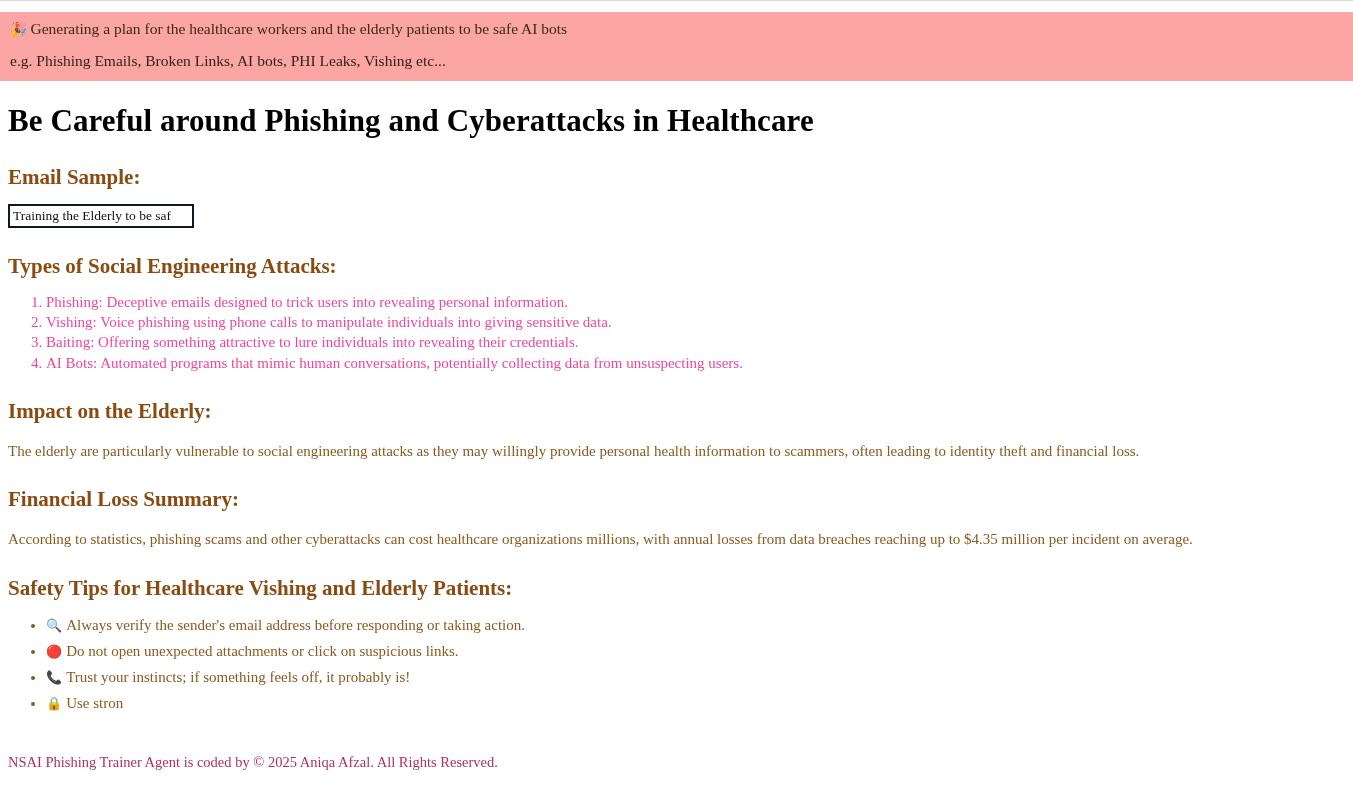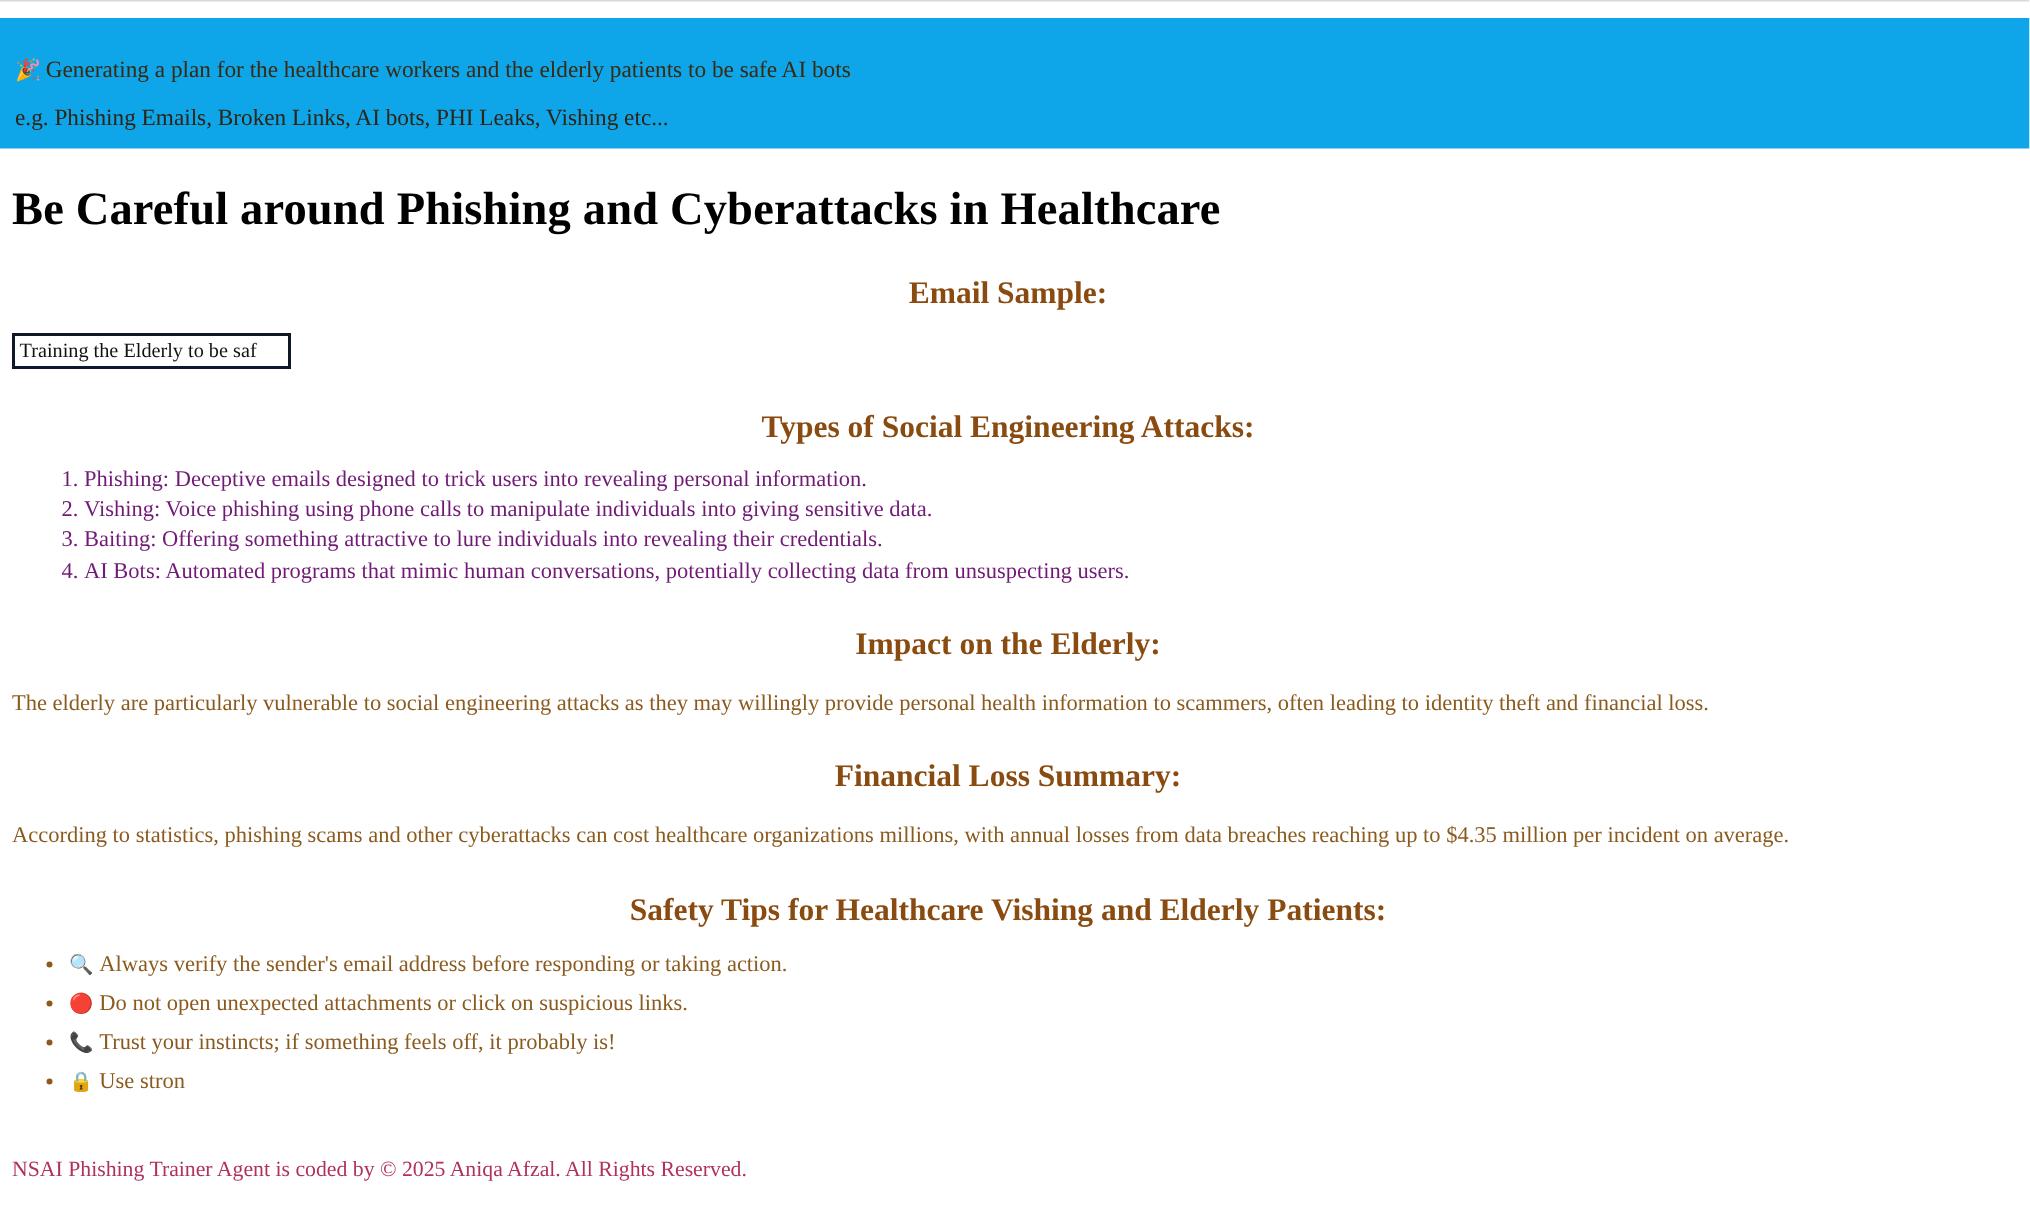"🎉 Generating a plan for" .banner { background: #0ea5e9 -> #fca5a5; padding: 24px 10px 8px 10px -> 6px 10px 8px 10px }
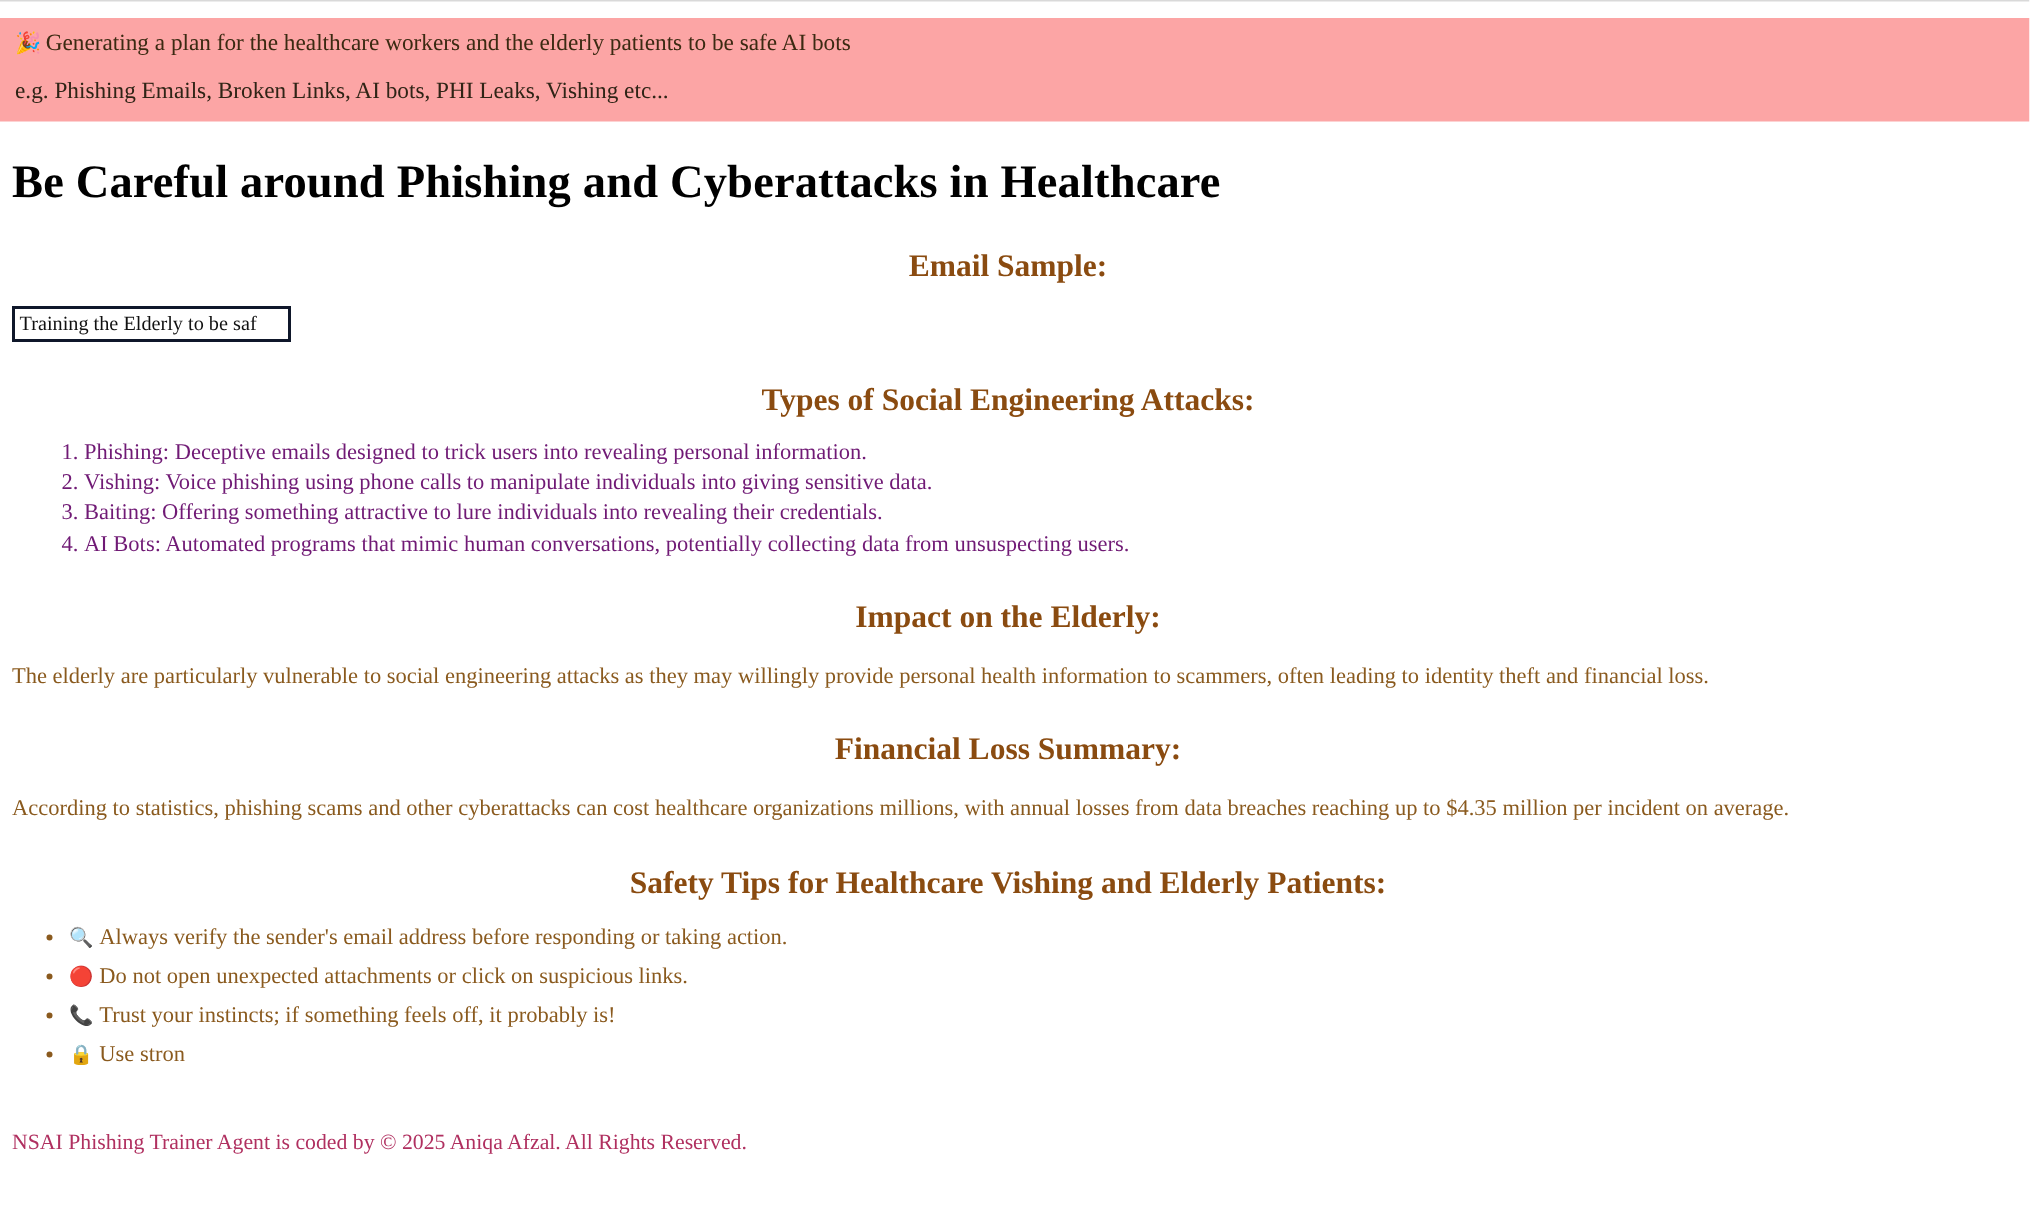"Email Sample:" h2.section { text-align: center -> none }
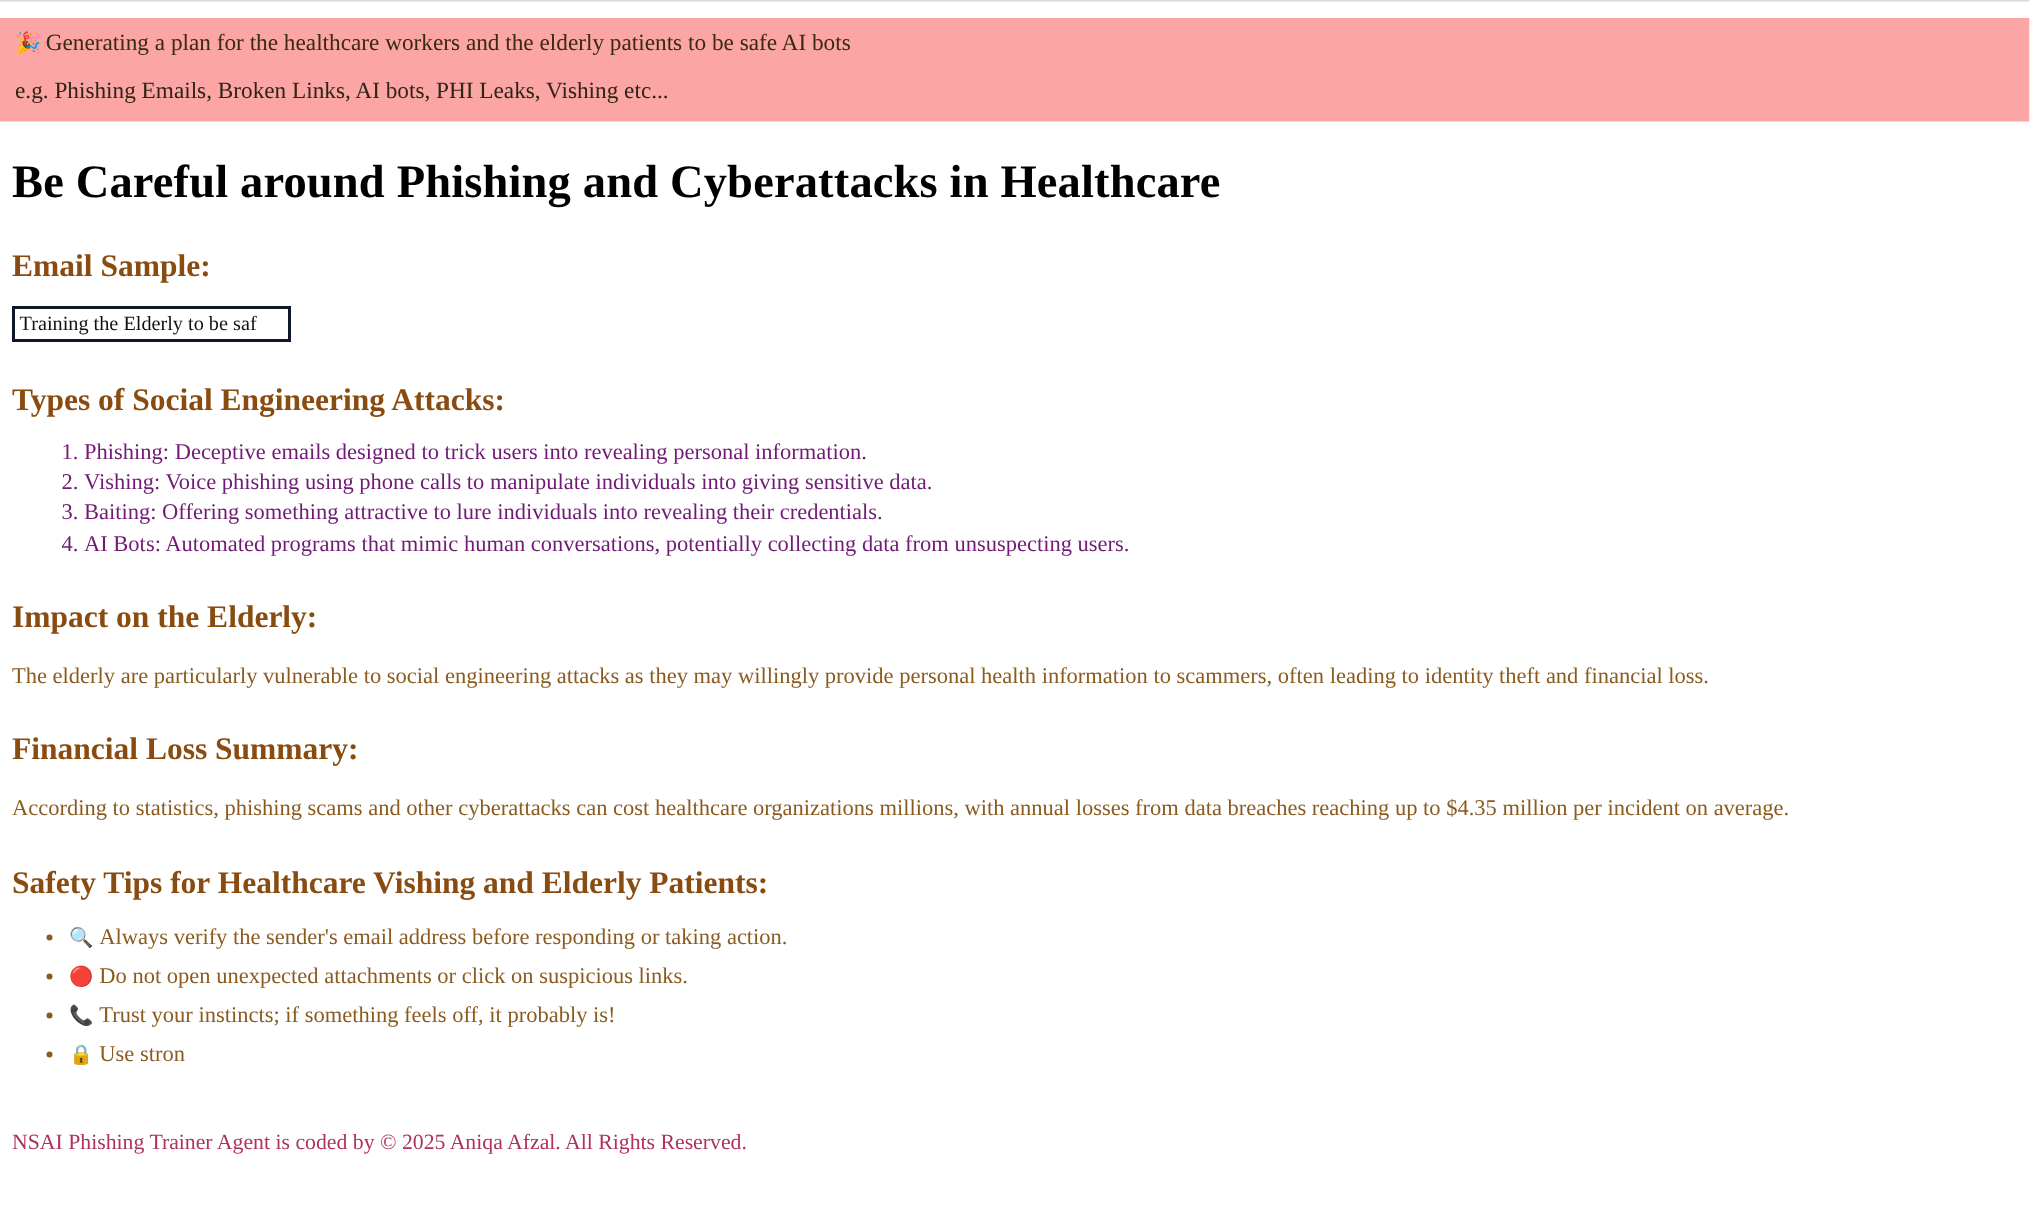"Phishing: Deceptive emails designed to" ol.attack-list { color: #701a75 -> #ec4899; margin: 14px 0 0 10px -> 14px 0 0 0 }
